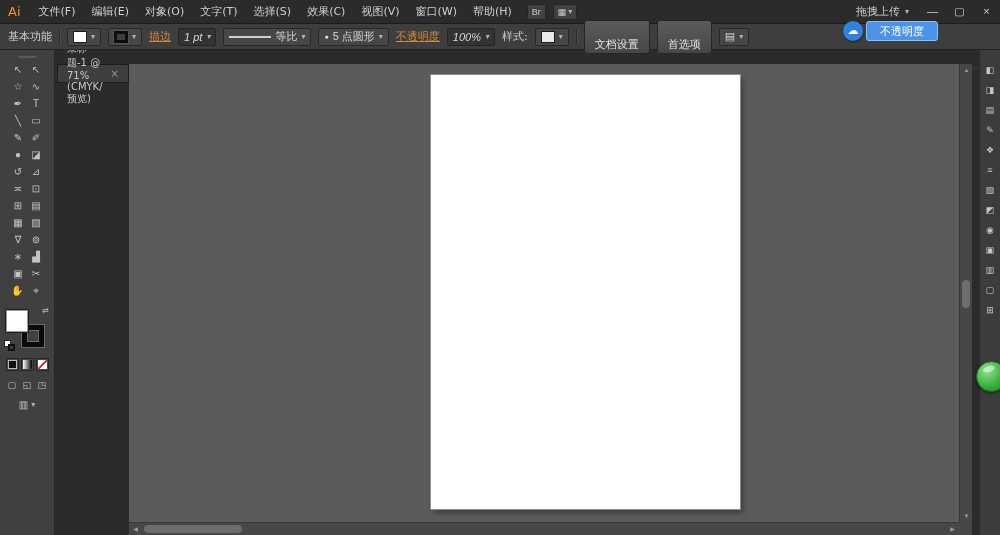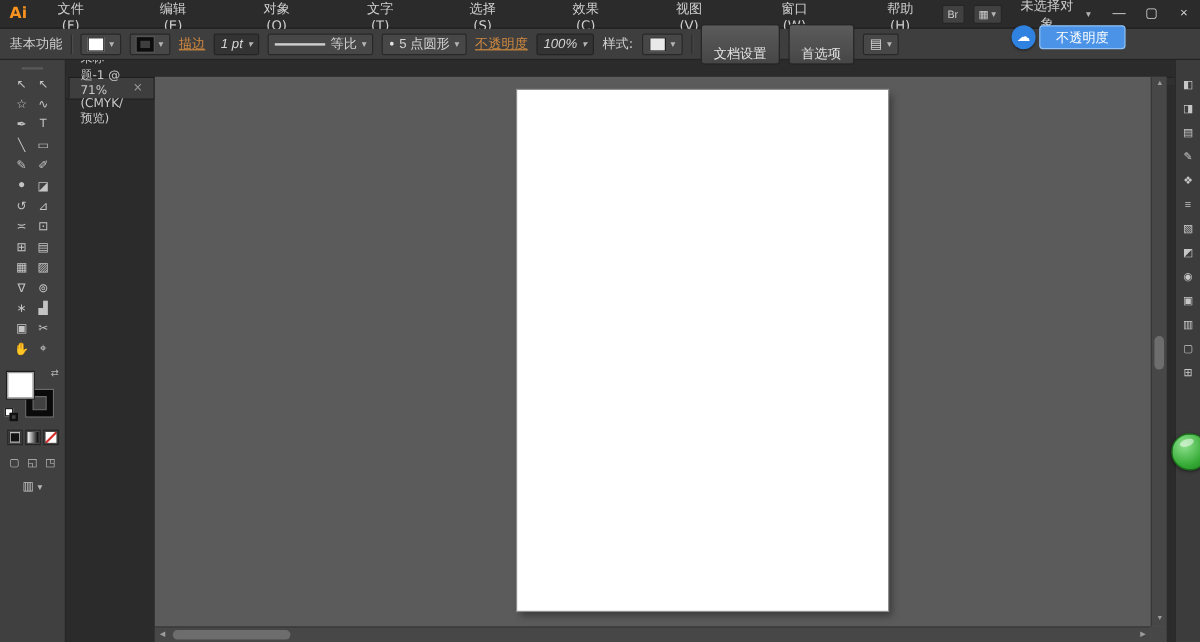"Ai" .ai-logo { font-weight: bold -> normal }
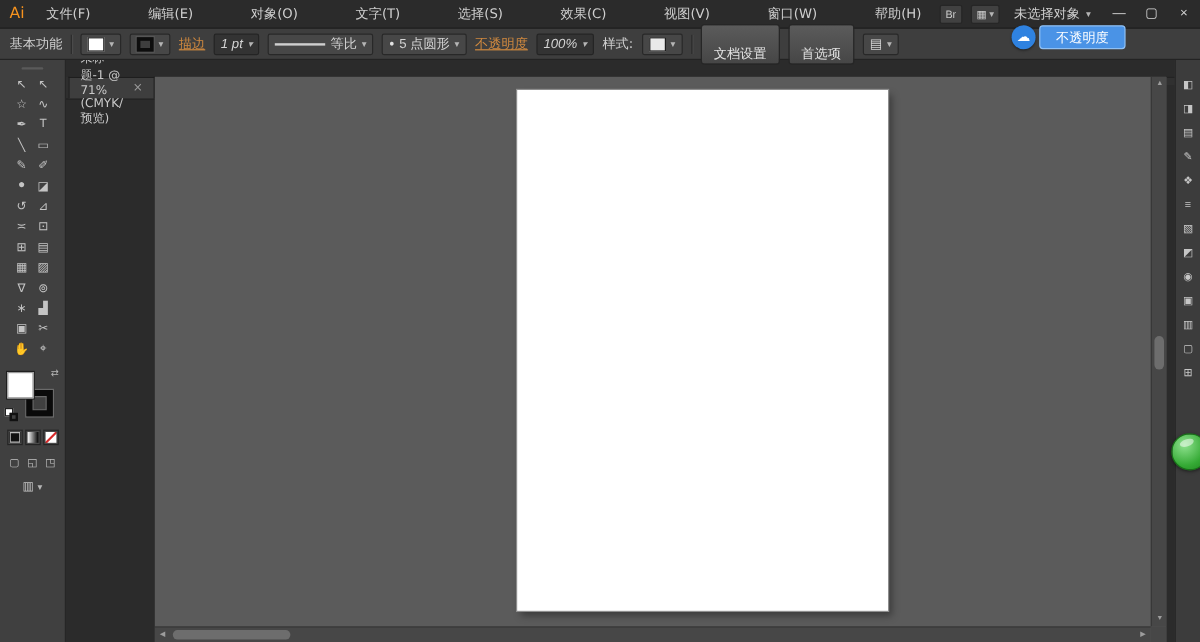"文件(F)" .menus { gap: 32px -> none }
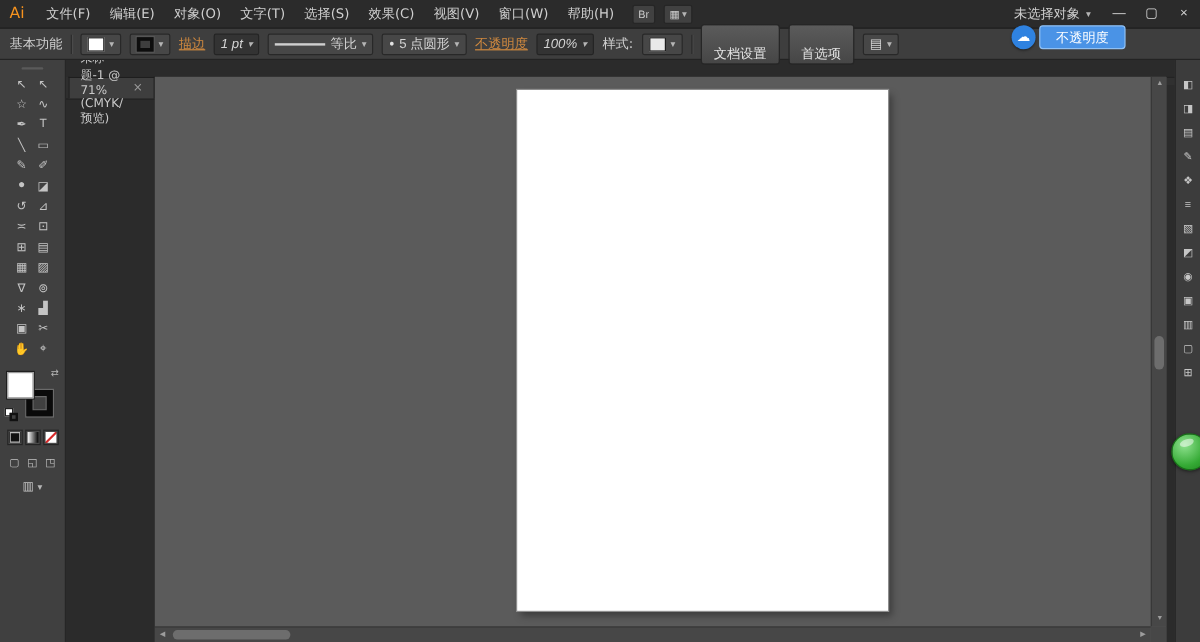"未选择对象" span { text: 未选择对象 -> 拖拽上传 }
